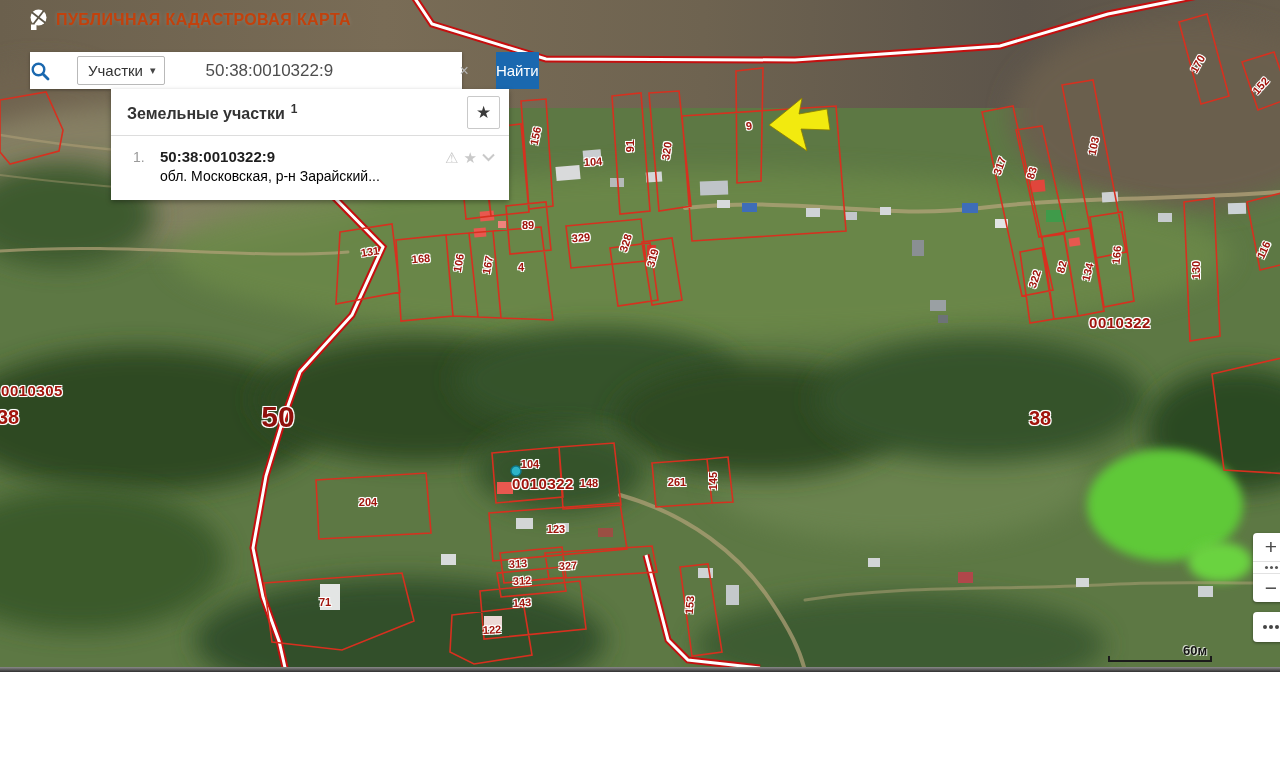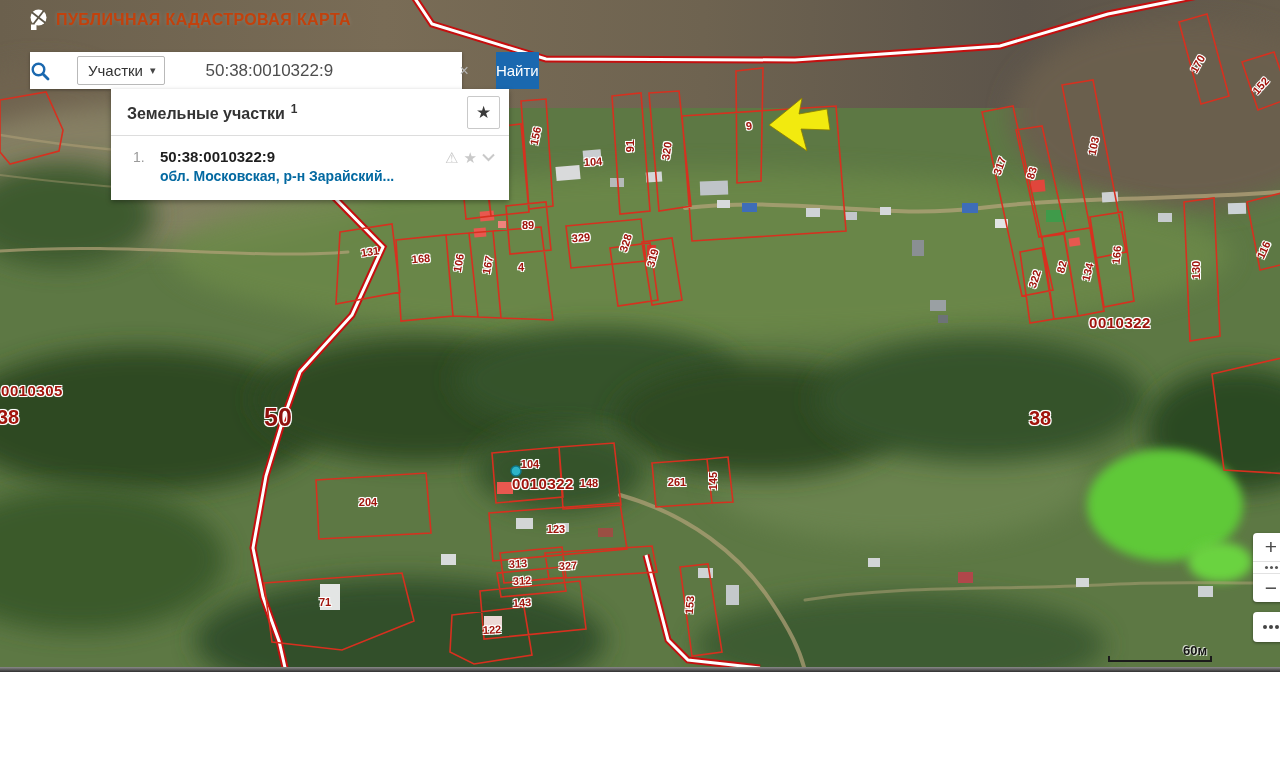"обл. Московская, р-н Зарайский..." .pi-addr { color: #0369a1 -> #000000; font-weight: bold -> none }
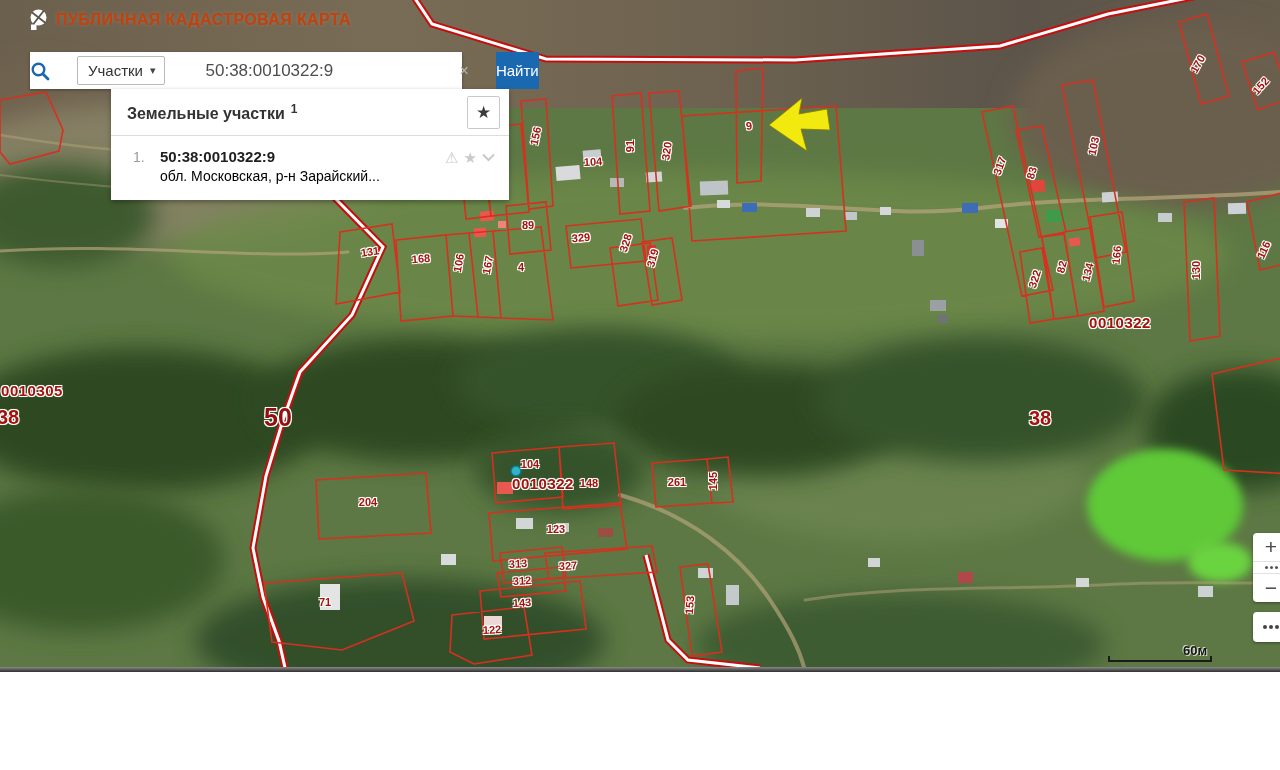"50" .ml.b50 { font-size: 25px -> 30px }
